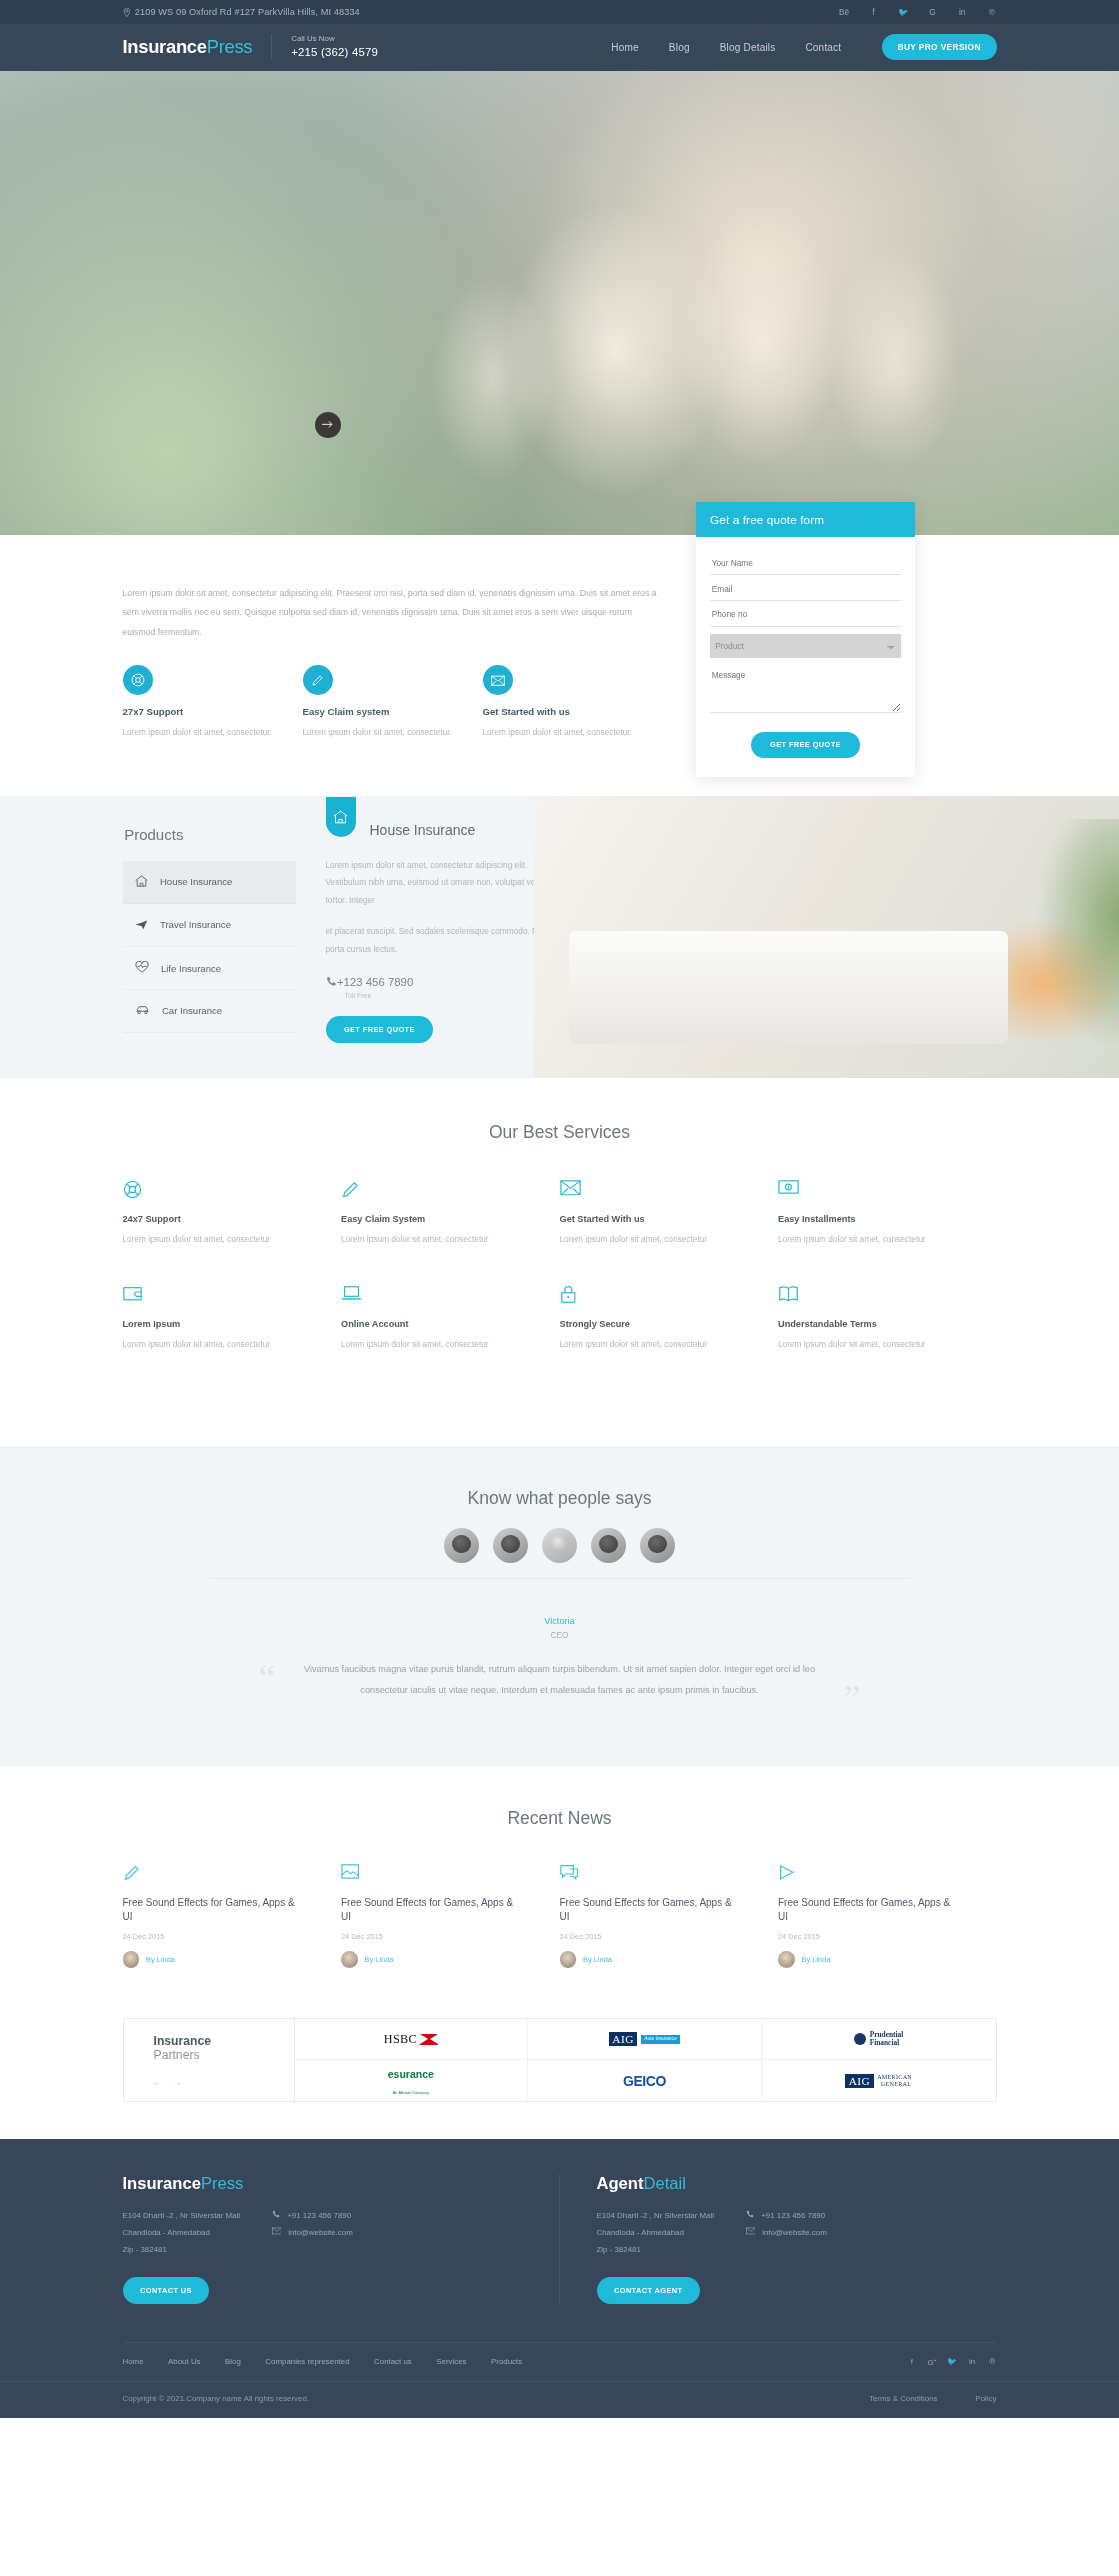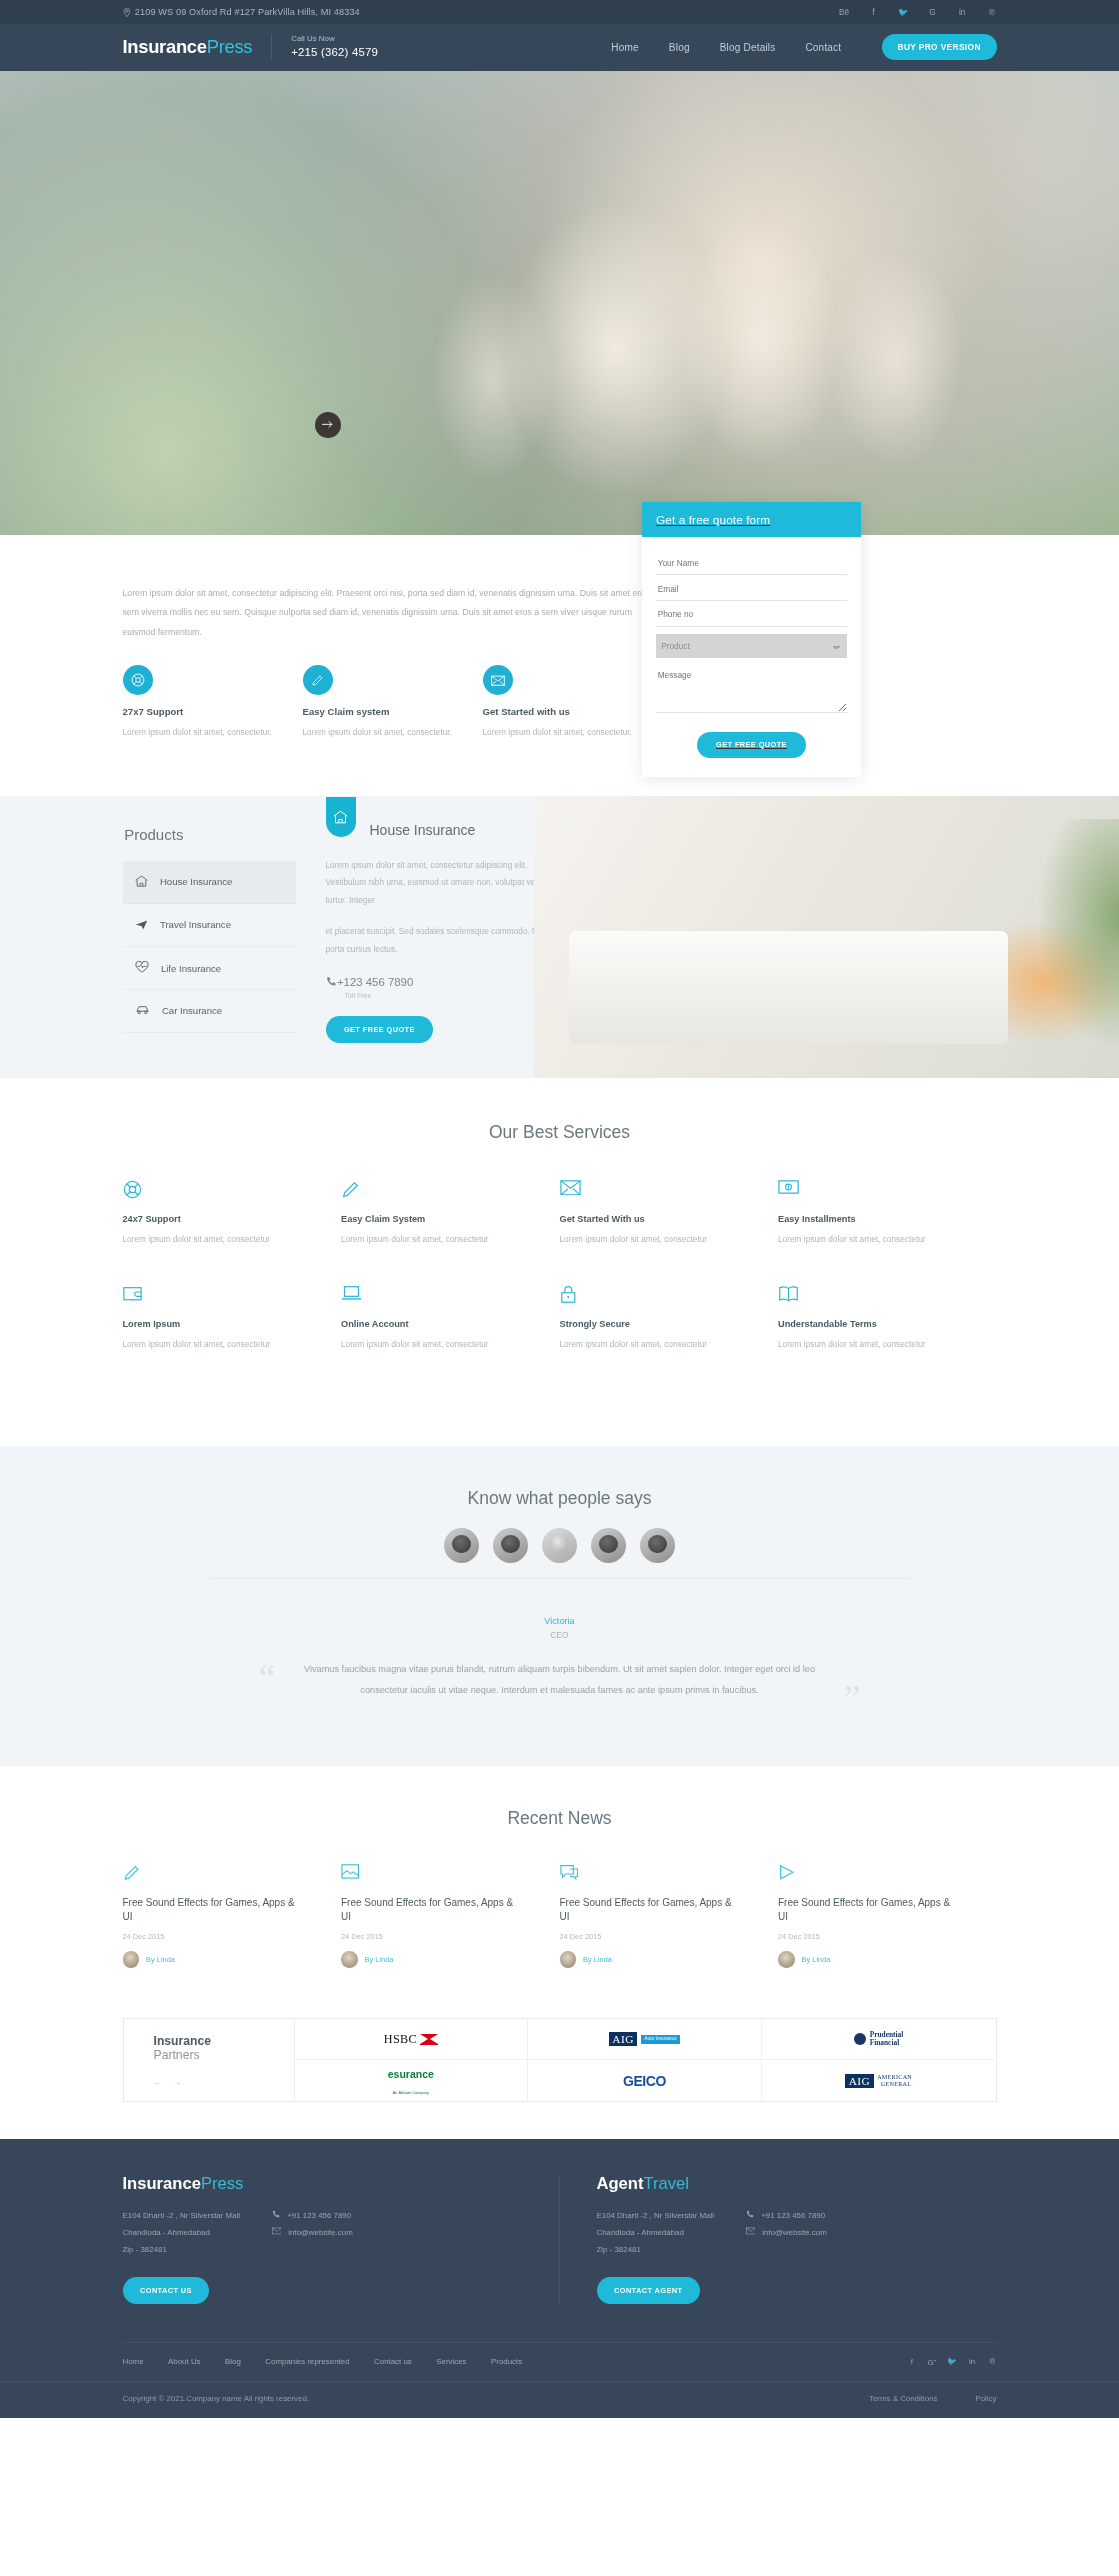"Get a free quote form" .quote-form { left: 642px -> 696px; text-decoration: underline -> none }
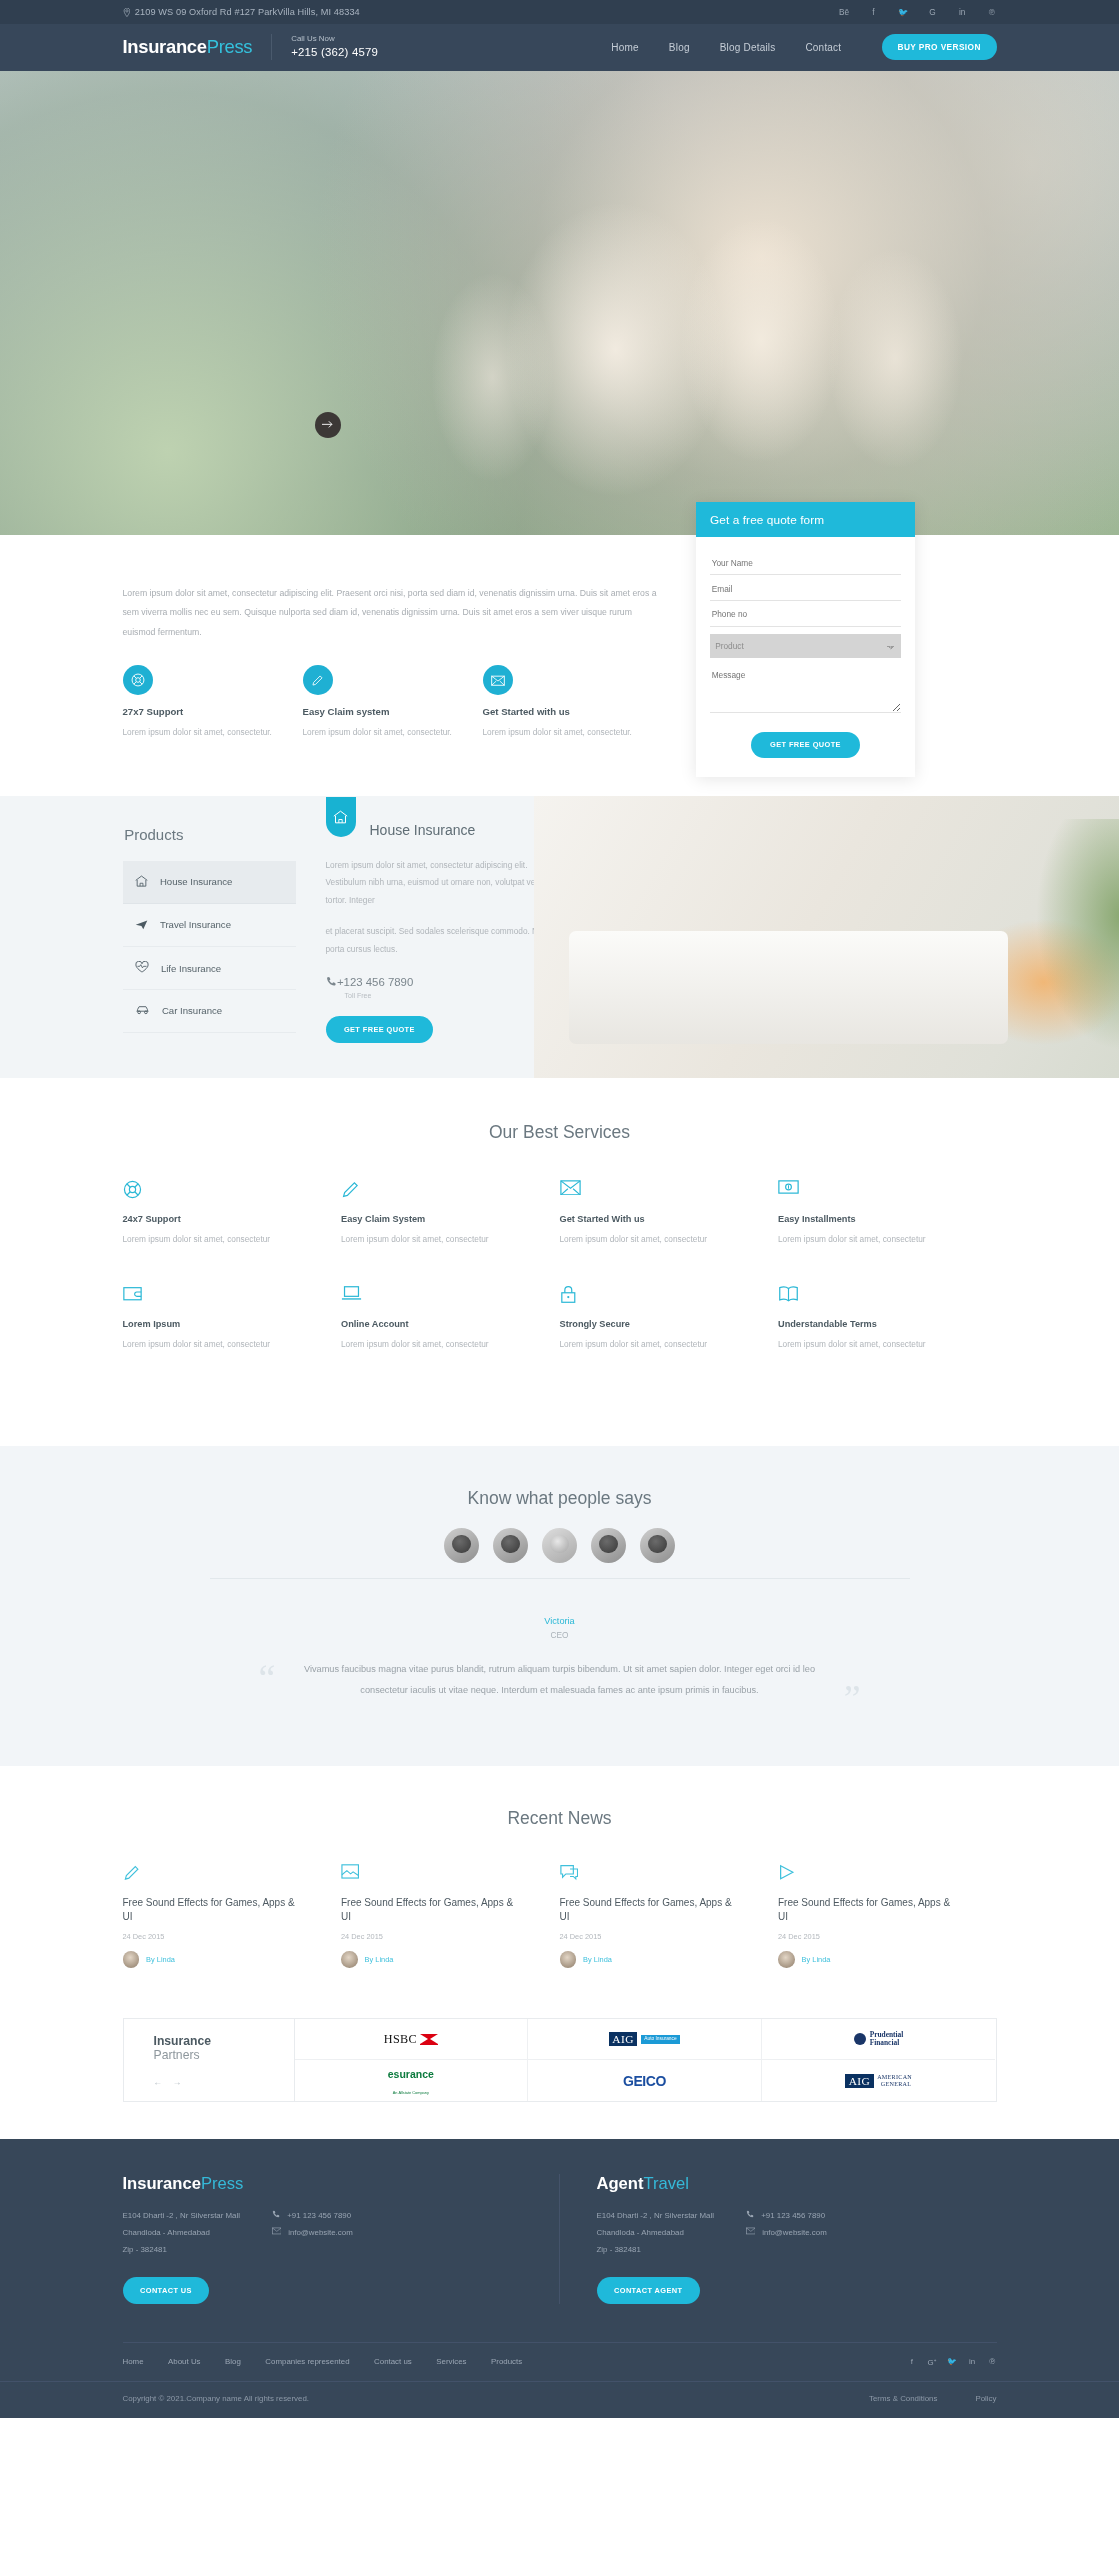"Travel" span.l2 { text: Travel -> Detail }
